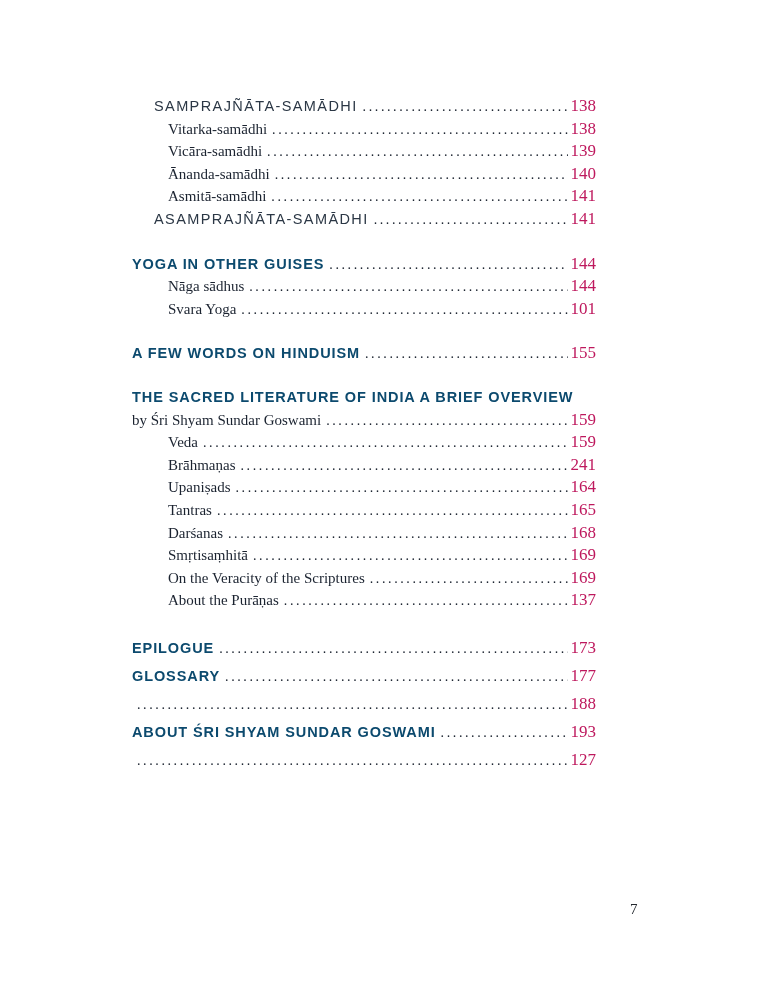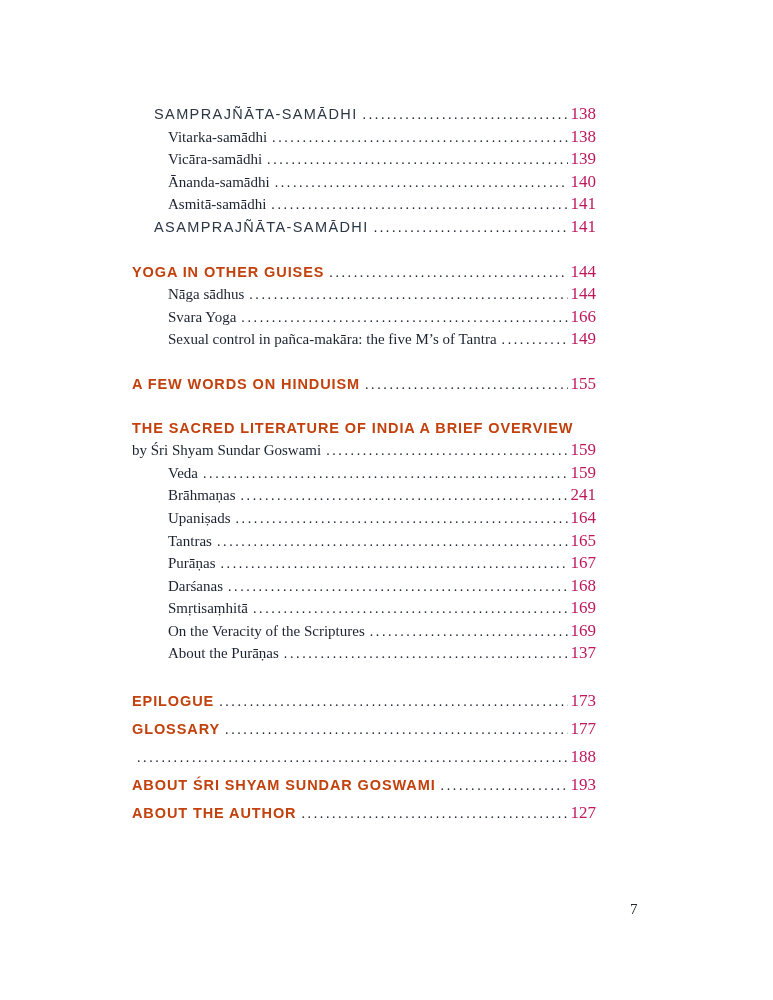"SAMPRAJÑĀTA-SAMĀDHI" .section { margin: 16px 0 22px 0 -> 8px 0 22px 0 }
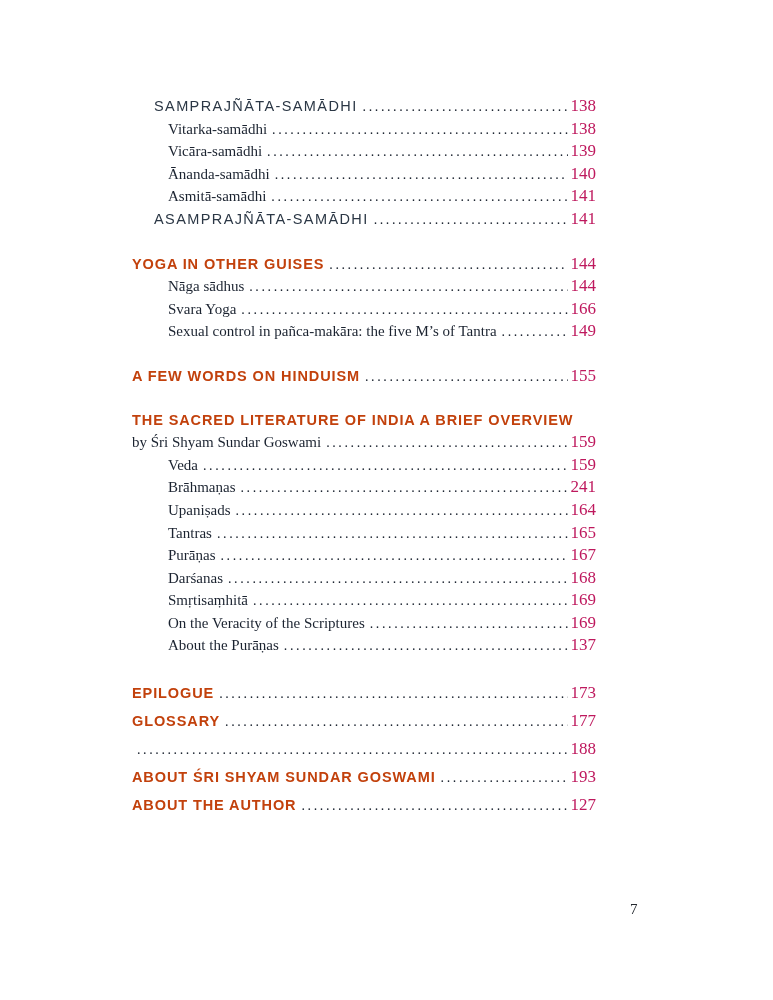"YOGA IN OTHER GUISES" .lbl-heading { color: #c2410c -> #0c4a6e }
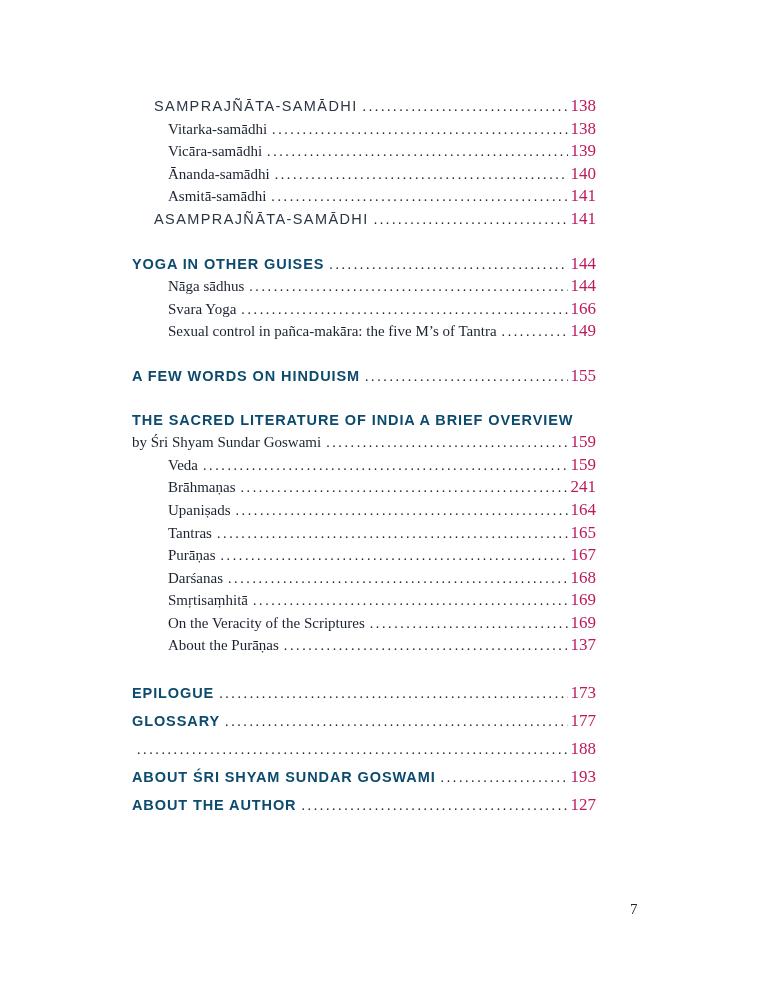"166" span.pg { text: 166 -> 101 }
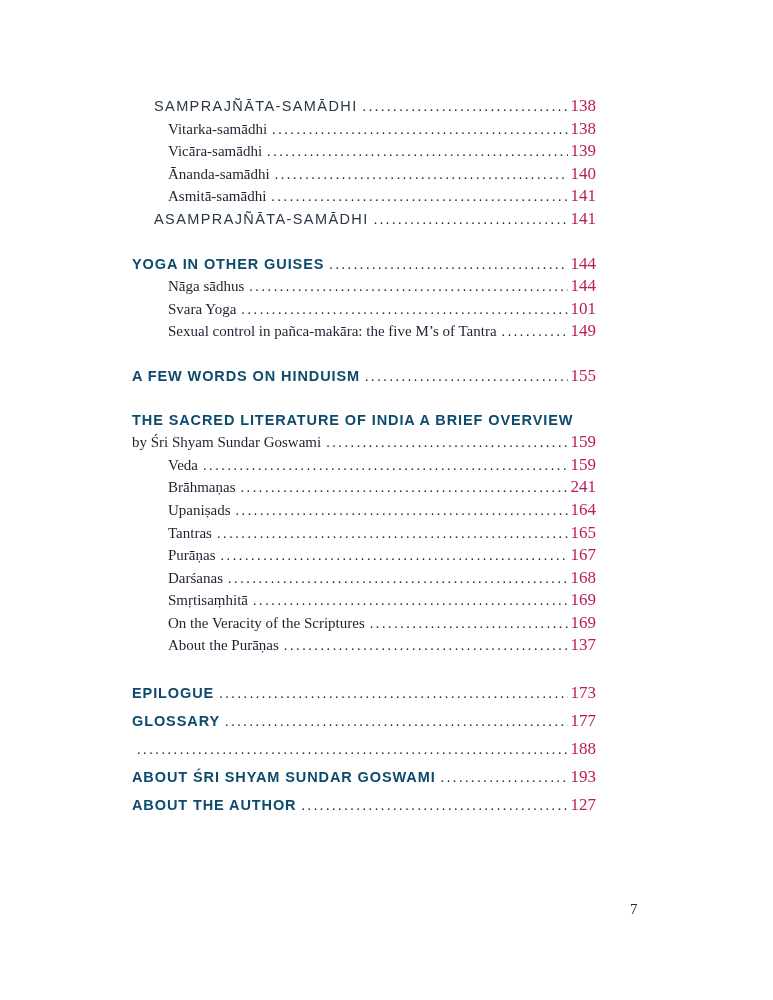"Sexual control in pañca-makāra: the" div.row { html: <div> <span>Sexual control in pañca-makāra: the five M’s of Tantra</span> <span></span> <span>149</span> </div> -> none }
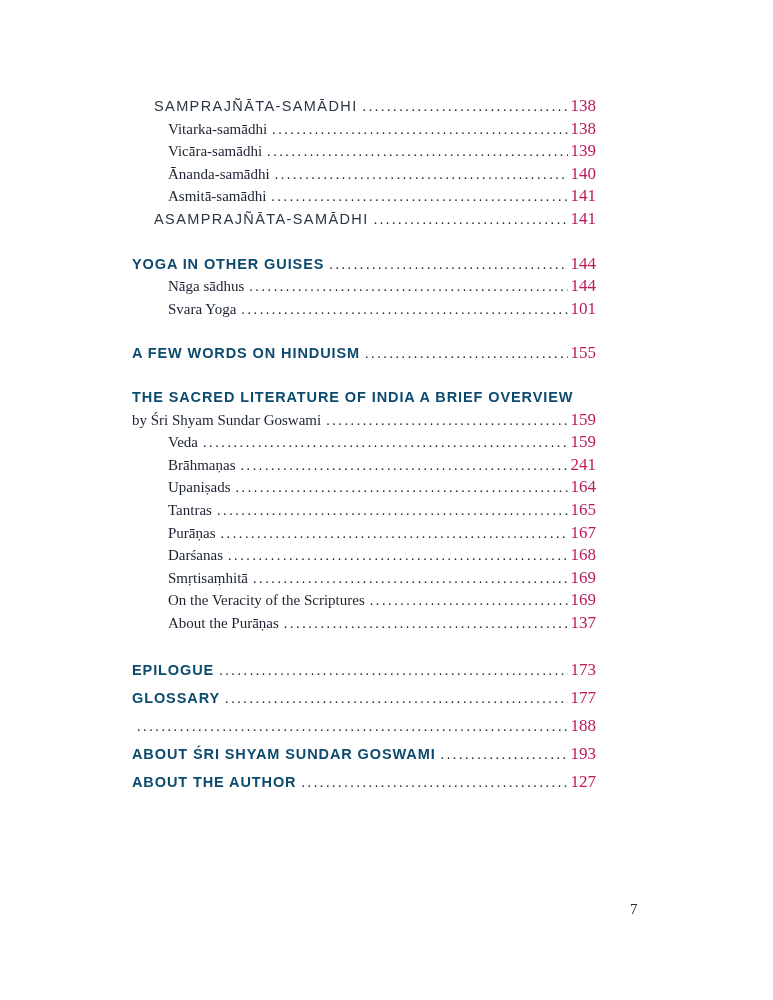"Purāṇas" div.row { html: <div> <span>Purāṇas</span> <span></span> <span>167</span> </div> -> none }
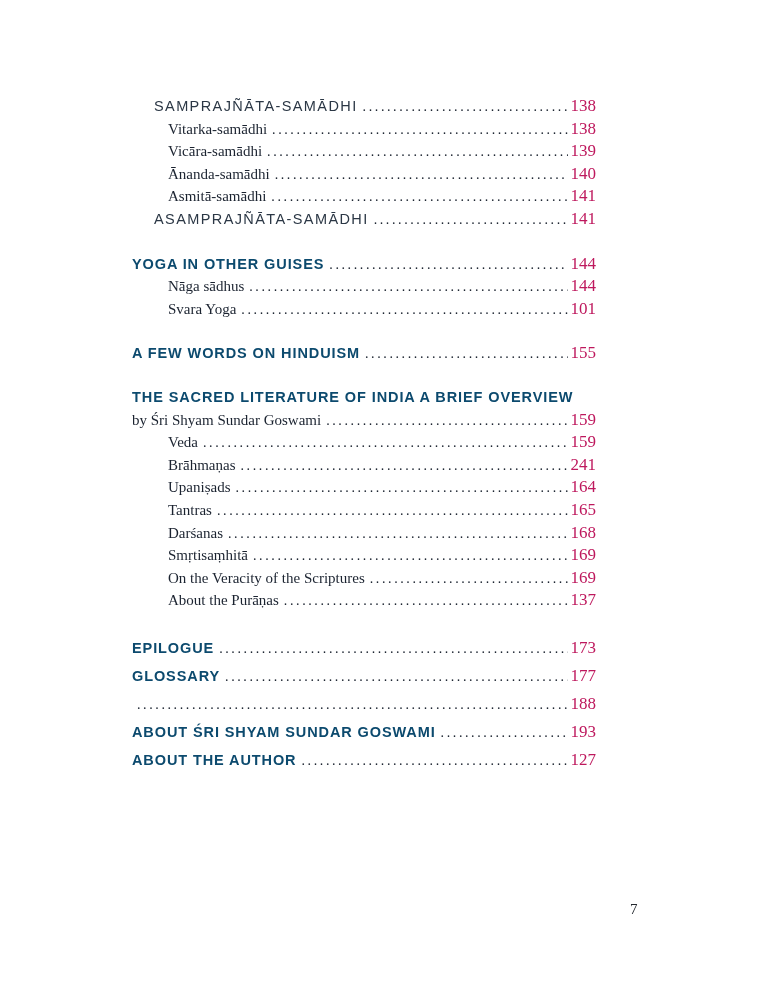"ABOUT THE AUTHOR" span.lbl { html: <span>ABOUT THE AUTHOR</span> -> none }
